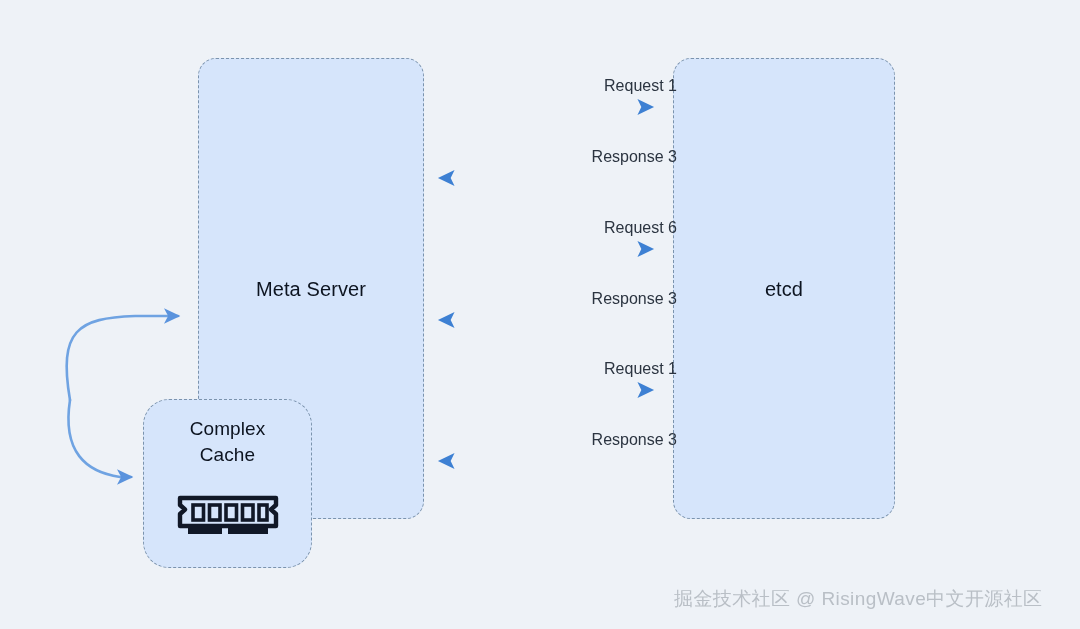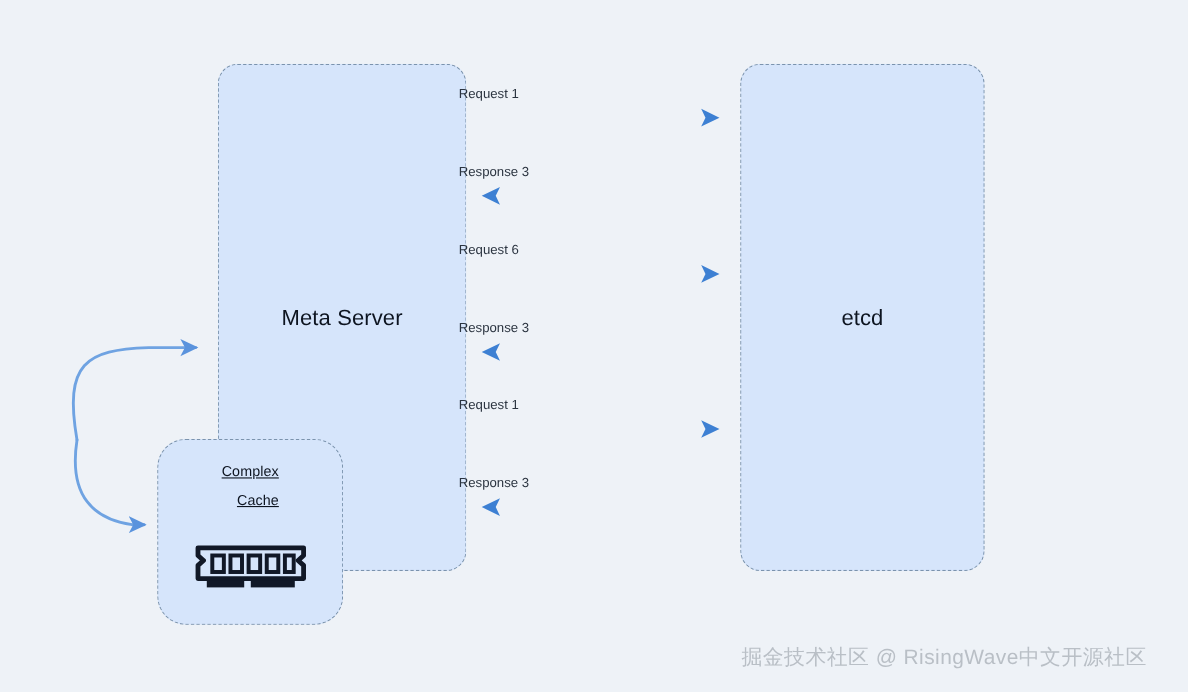"Request 1" .msg-label { font-size: 12px -> 16px; text-align: left -> right }
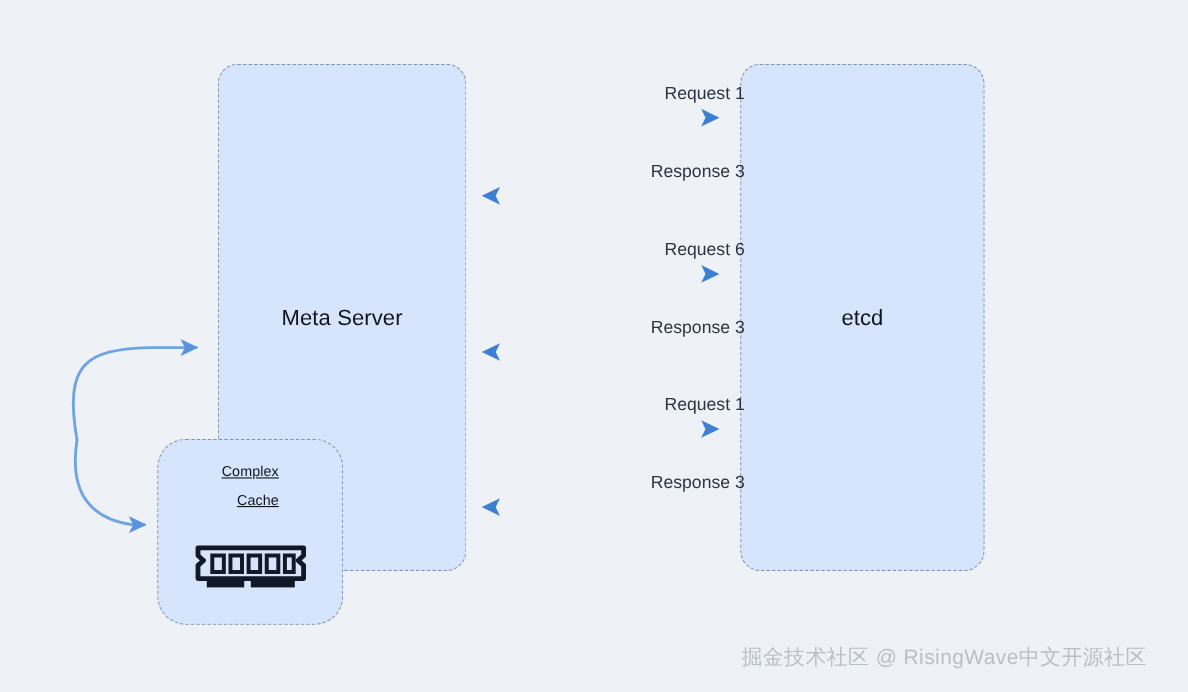"Meta Server" .node-label { text-align: right -> center }
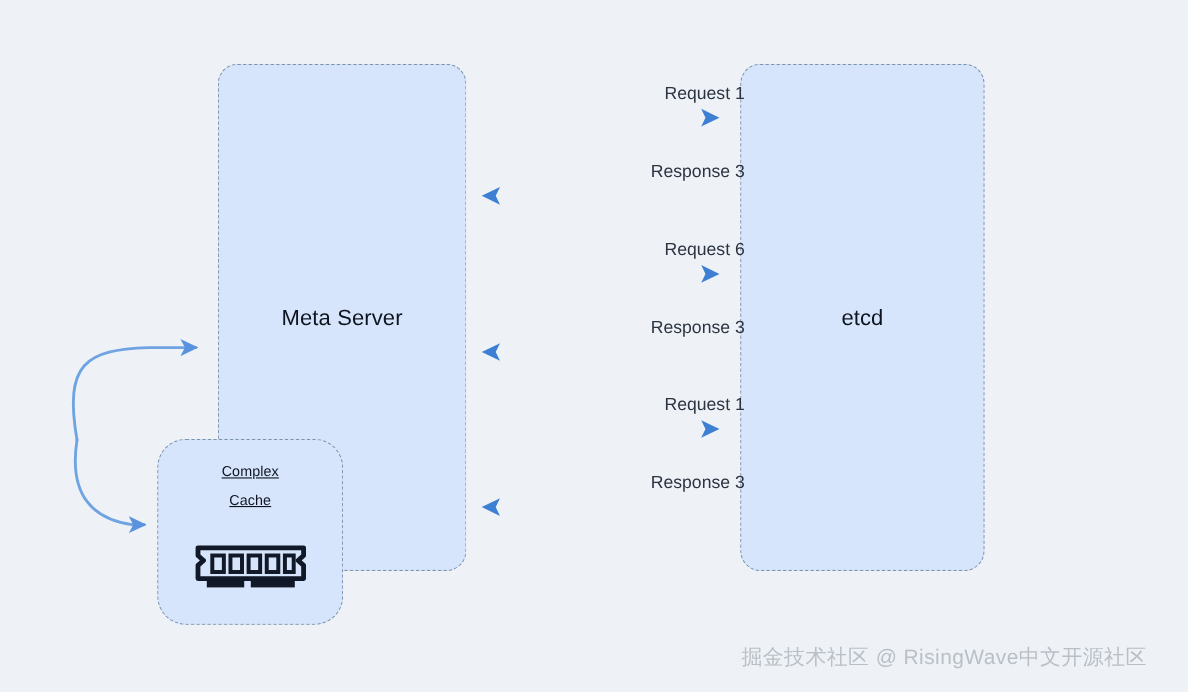"Complex" #node-complex-cache .node-label { font-size: 13px -> 19px; text-decoration: underline -> none }
